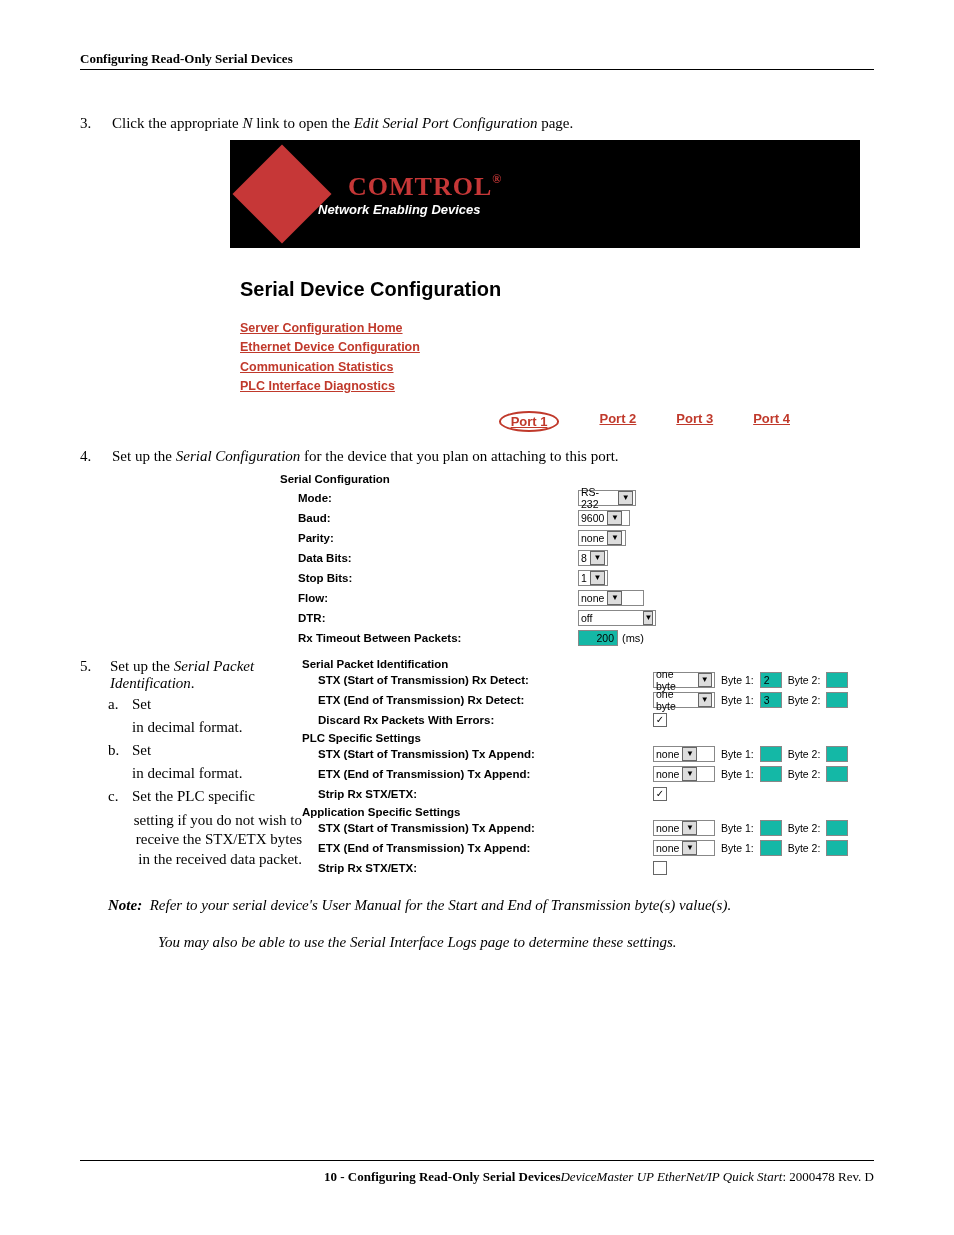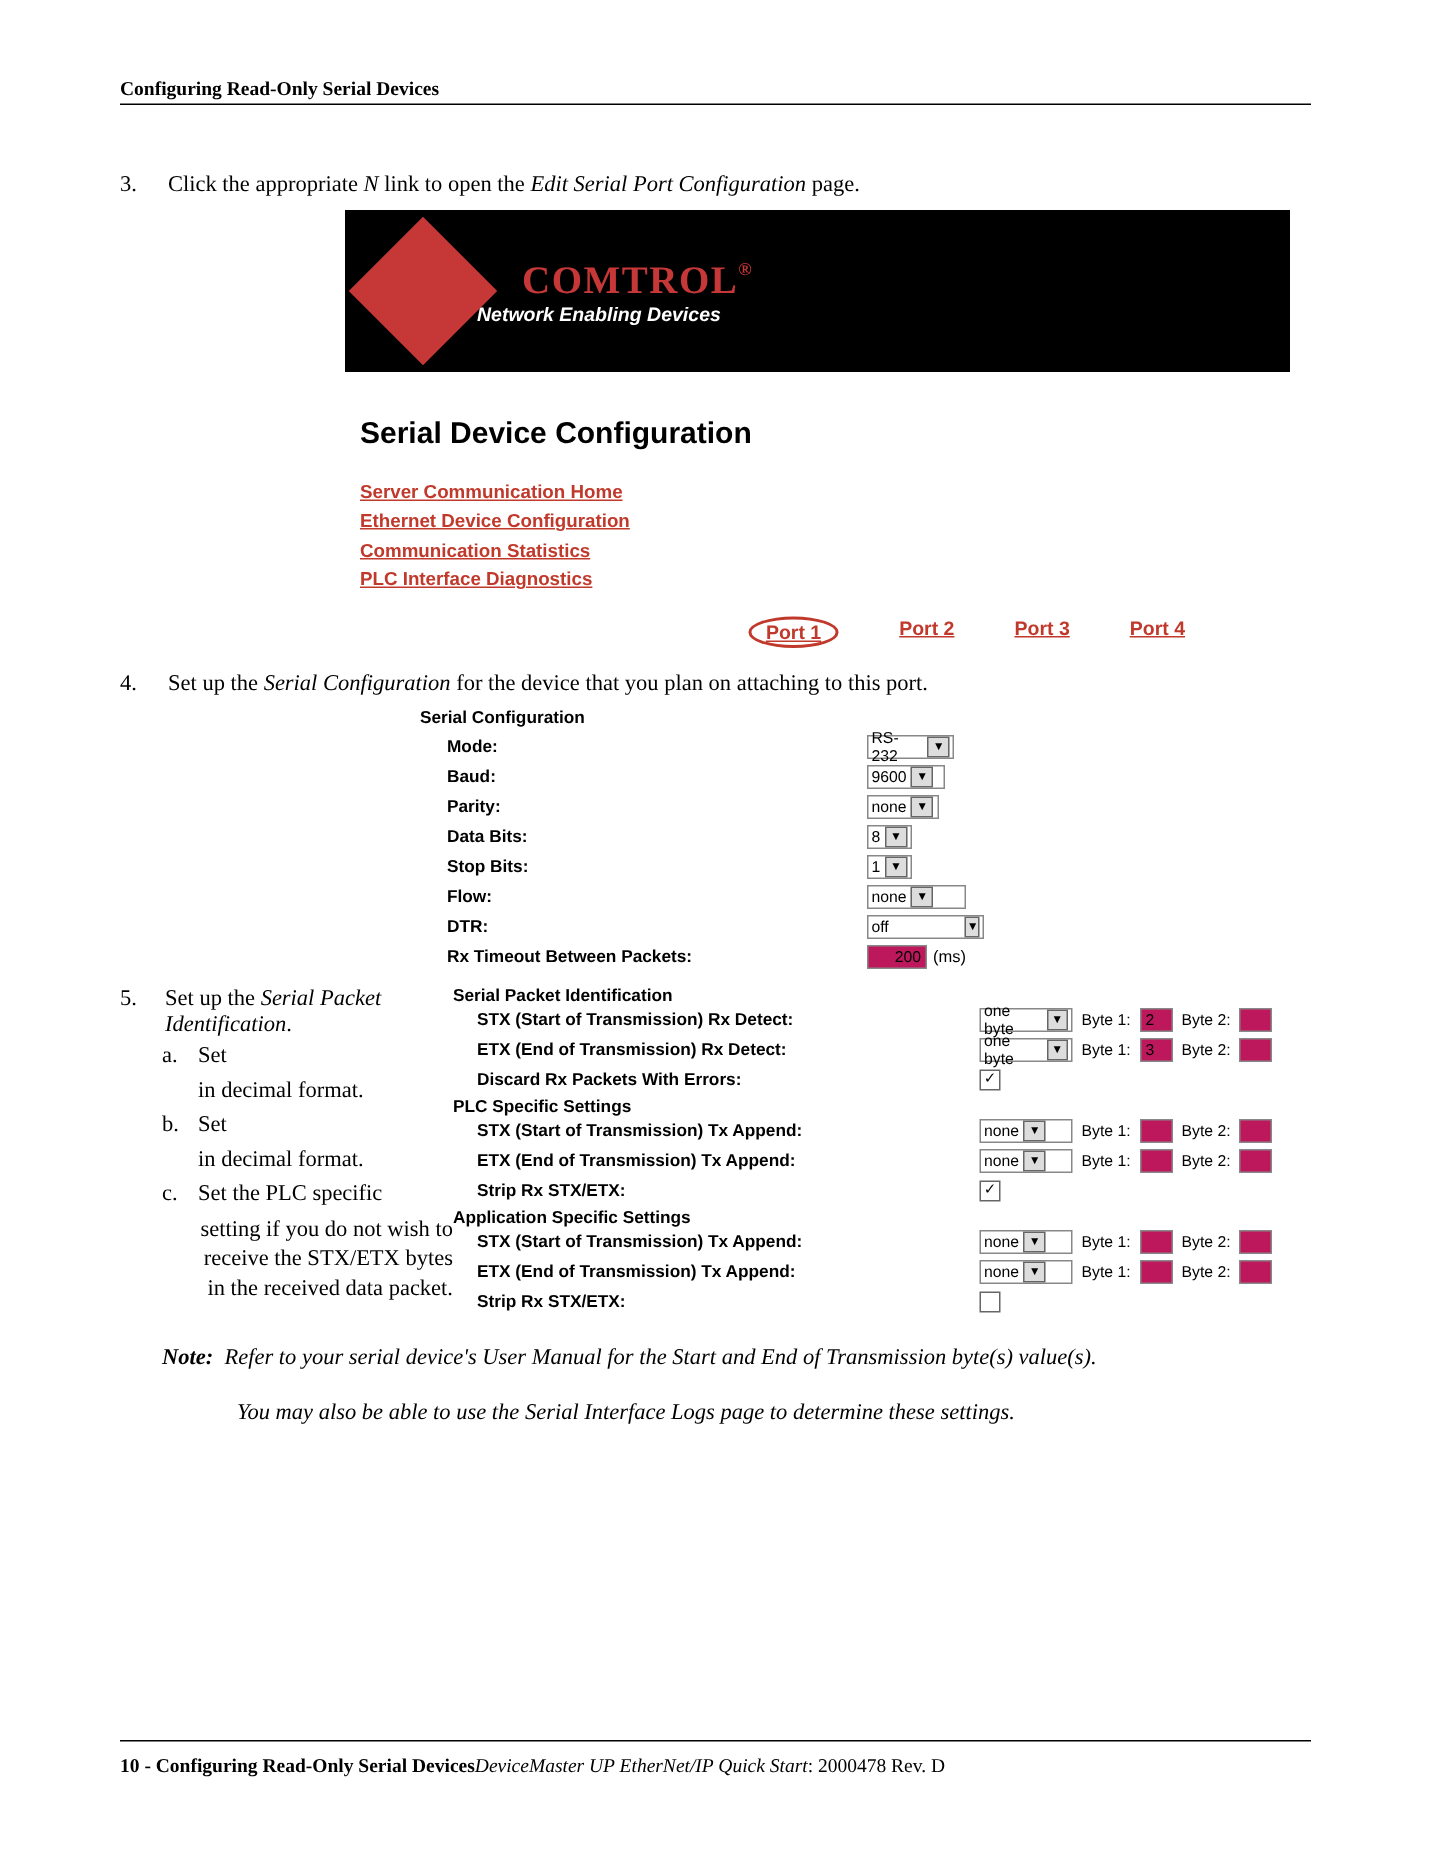"Server Communication Home" a.nav-link { text: Communication -> Configuration }
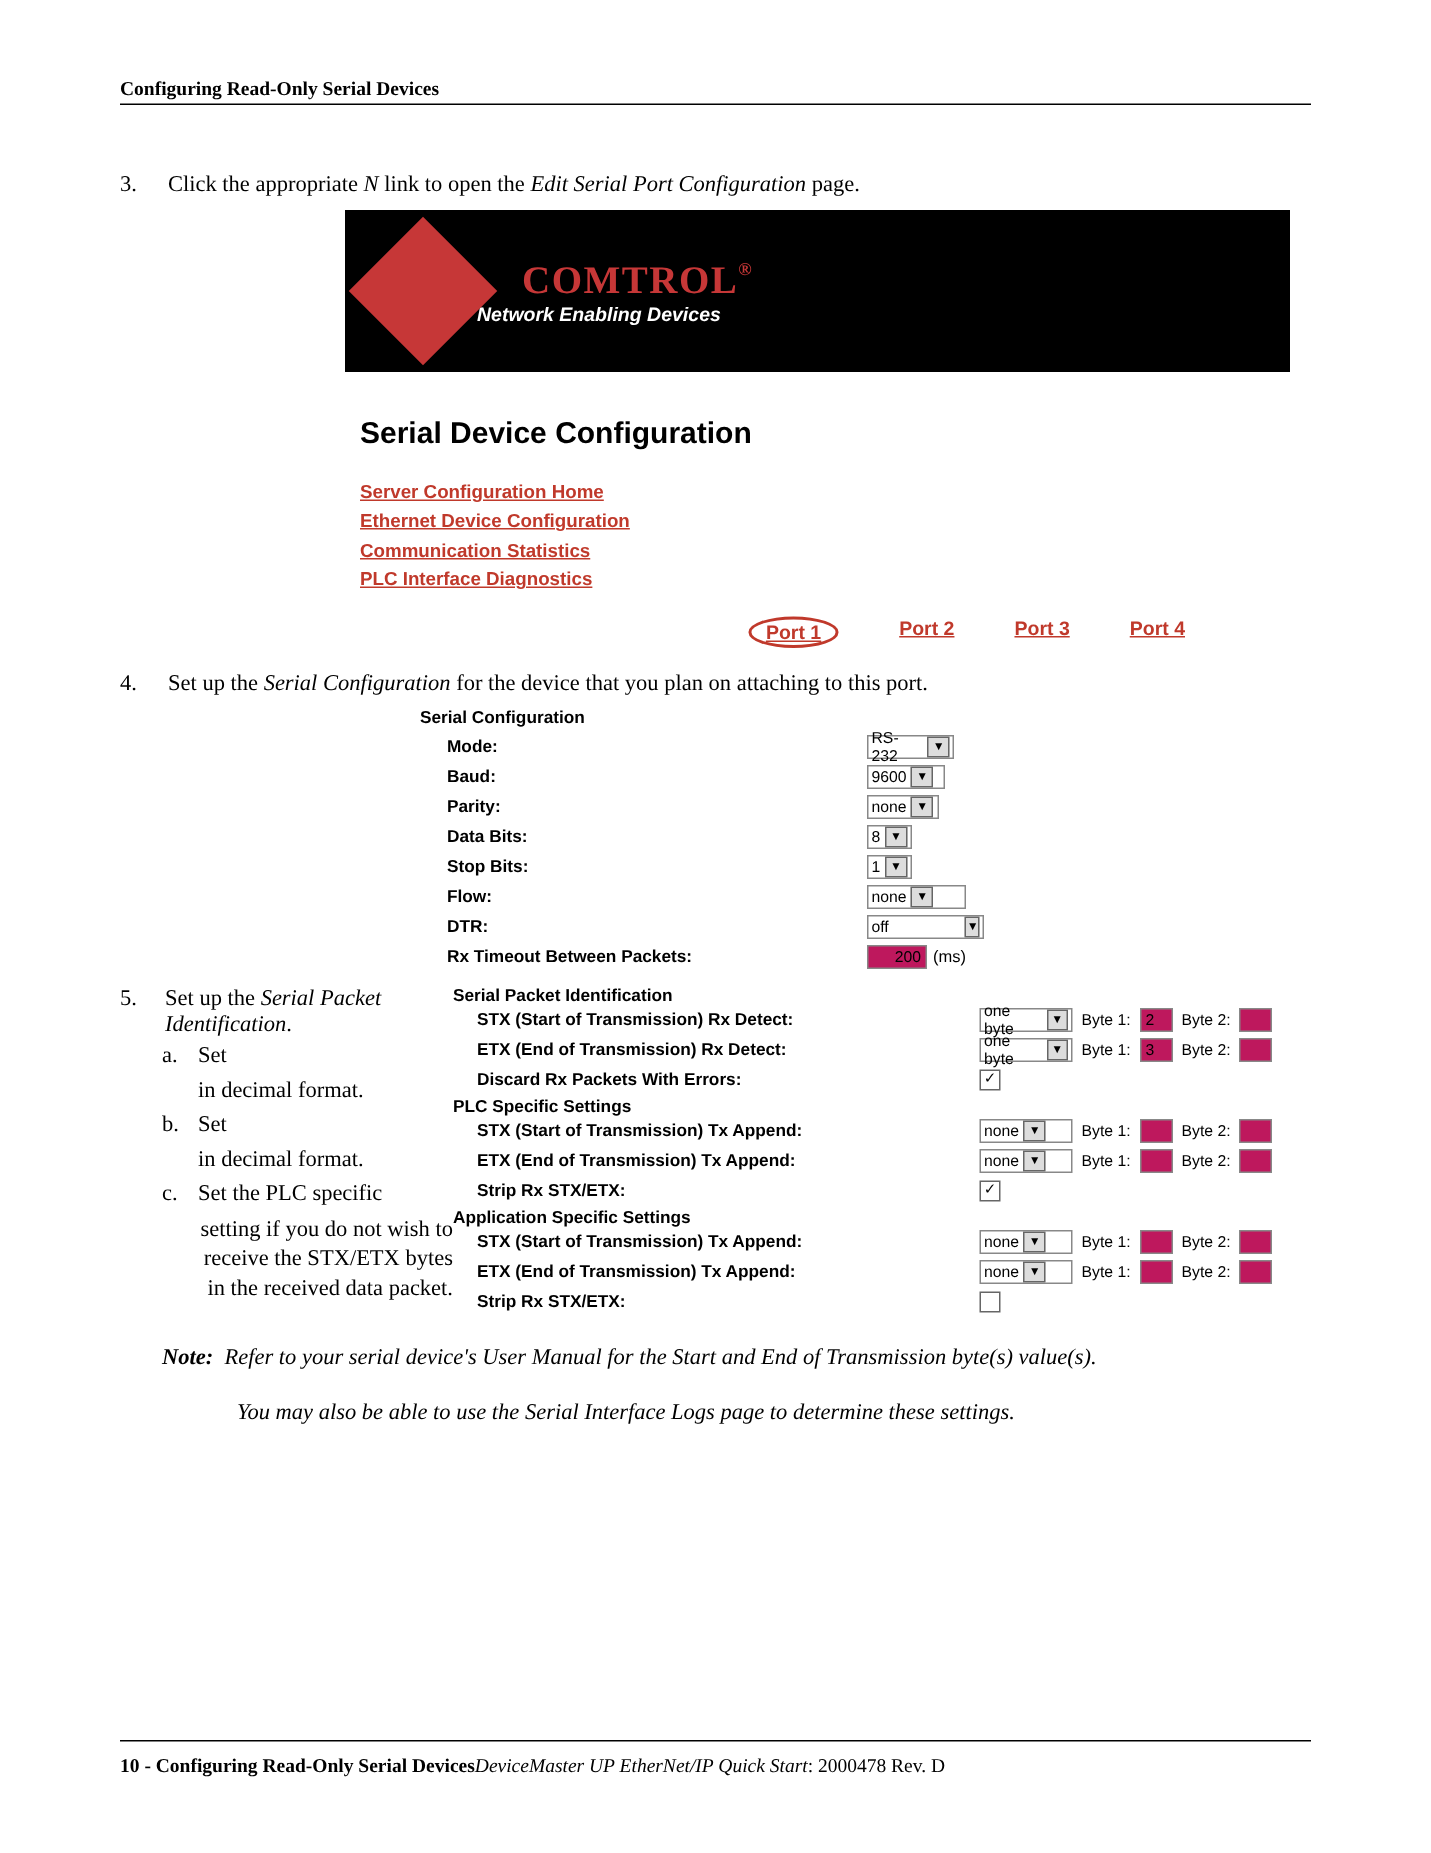"200" .mini-input { background: #be185d -> #14b8a6 }
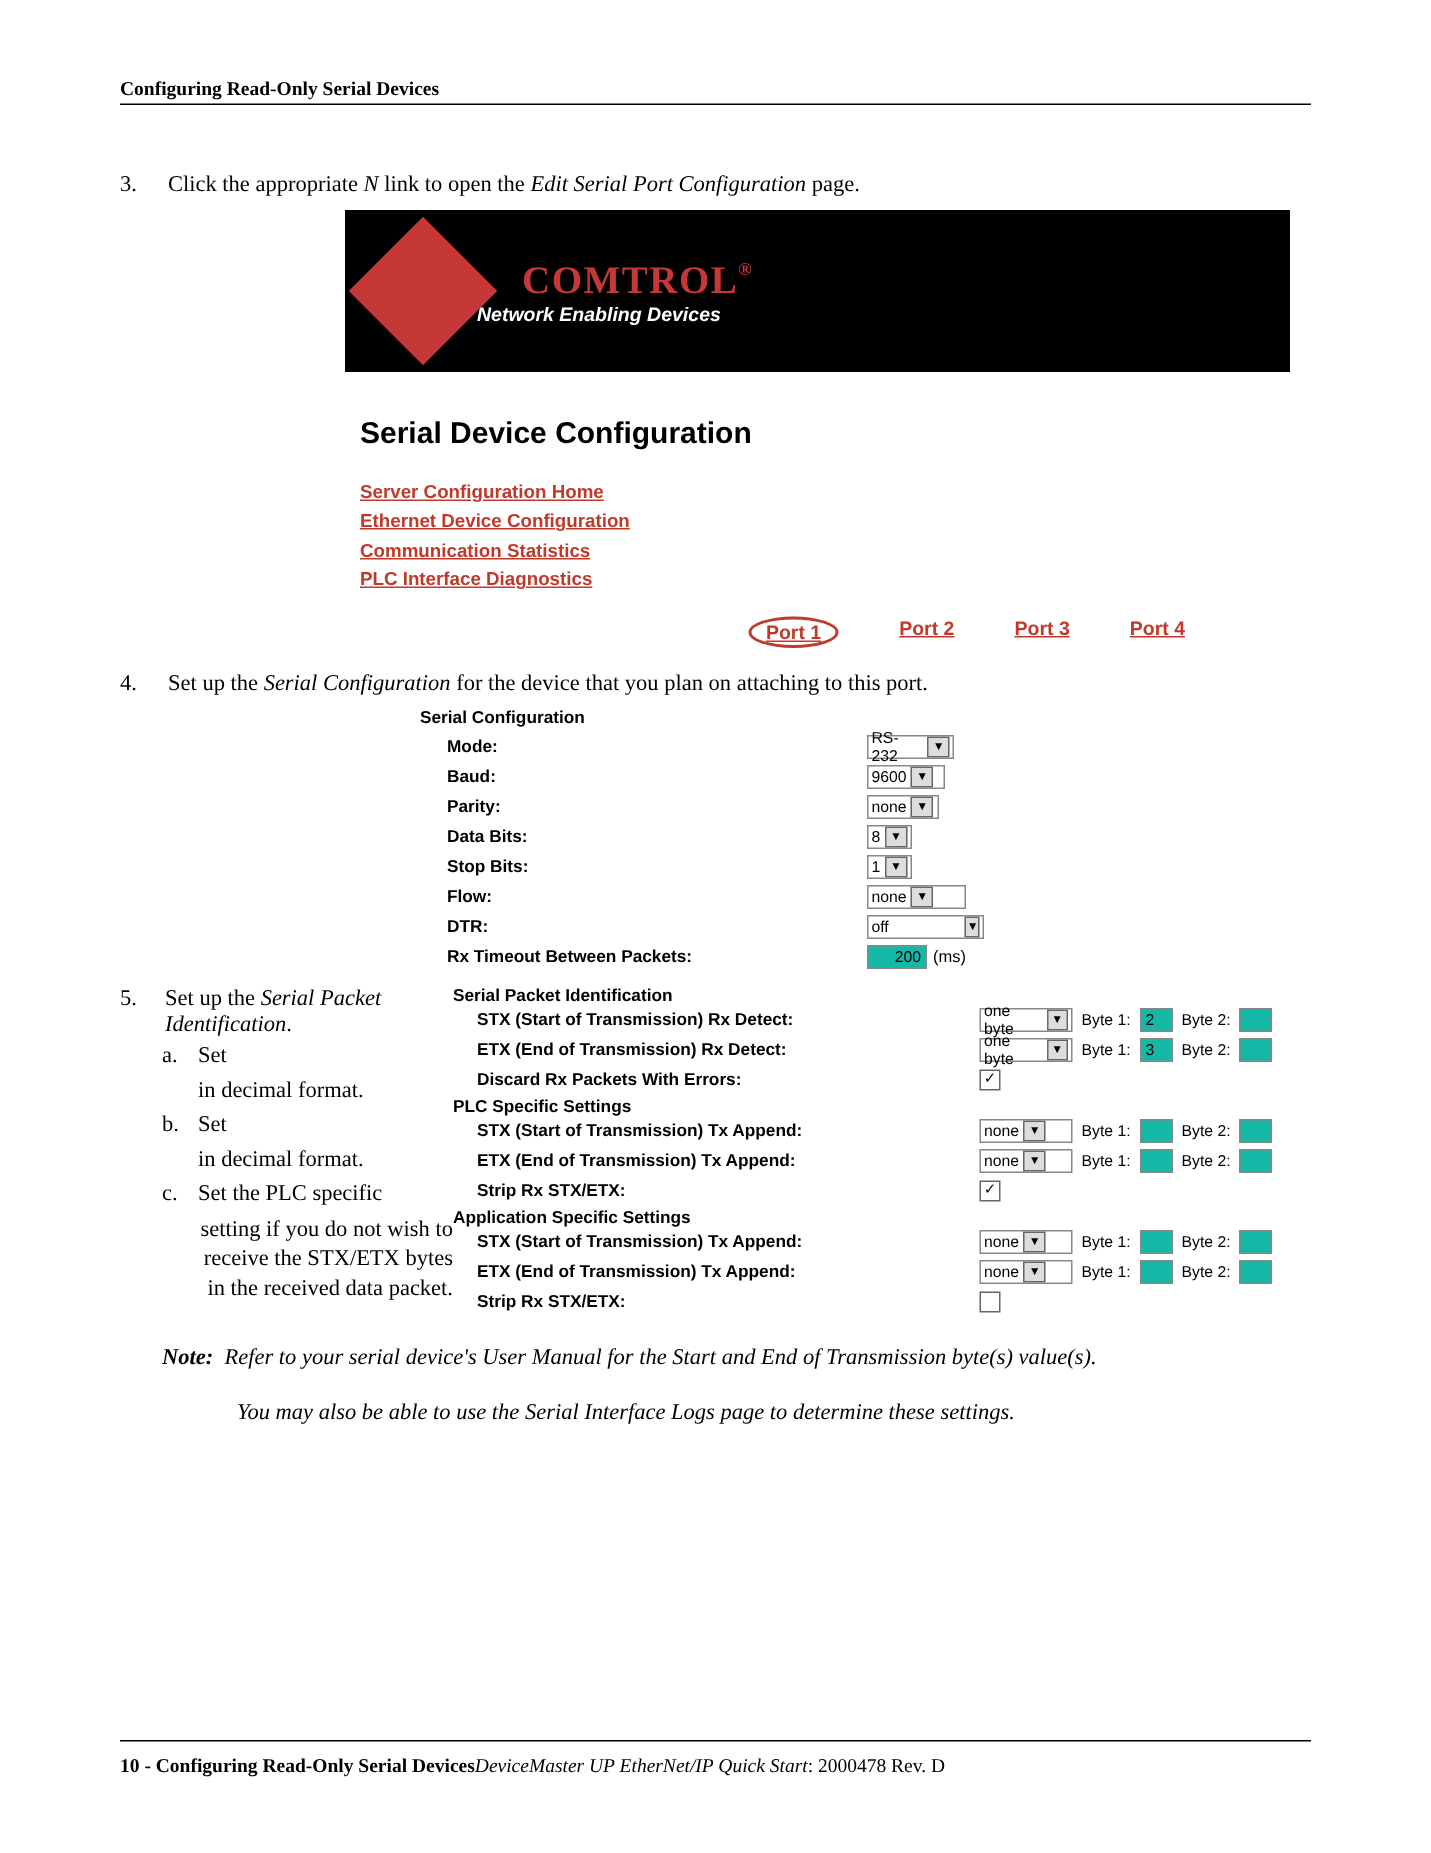"10 - Configuring Read-Only Serial" .footer { justify-content: flex-start -> flex-end }
